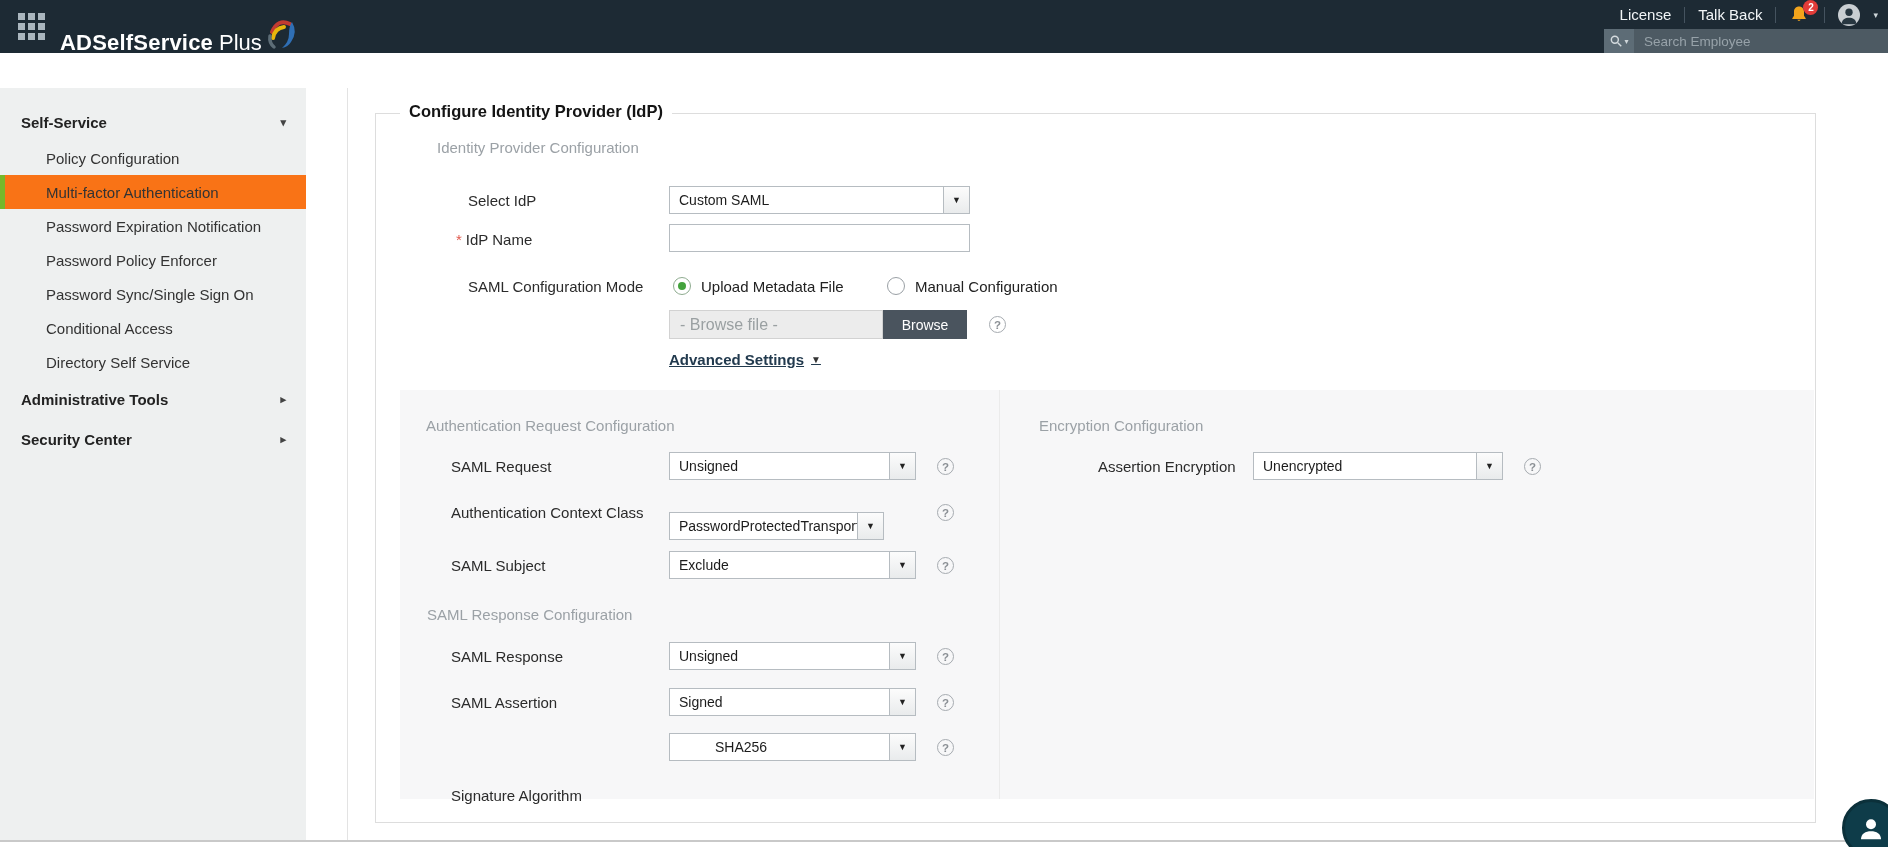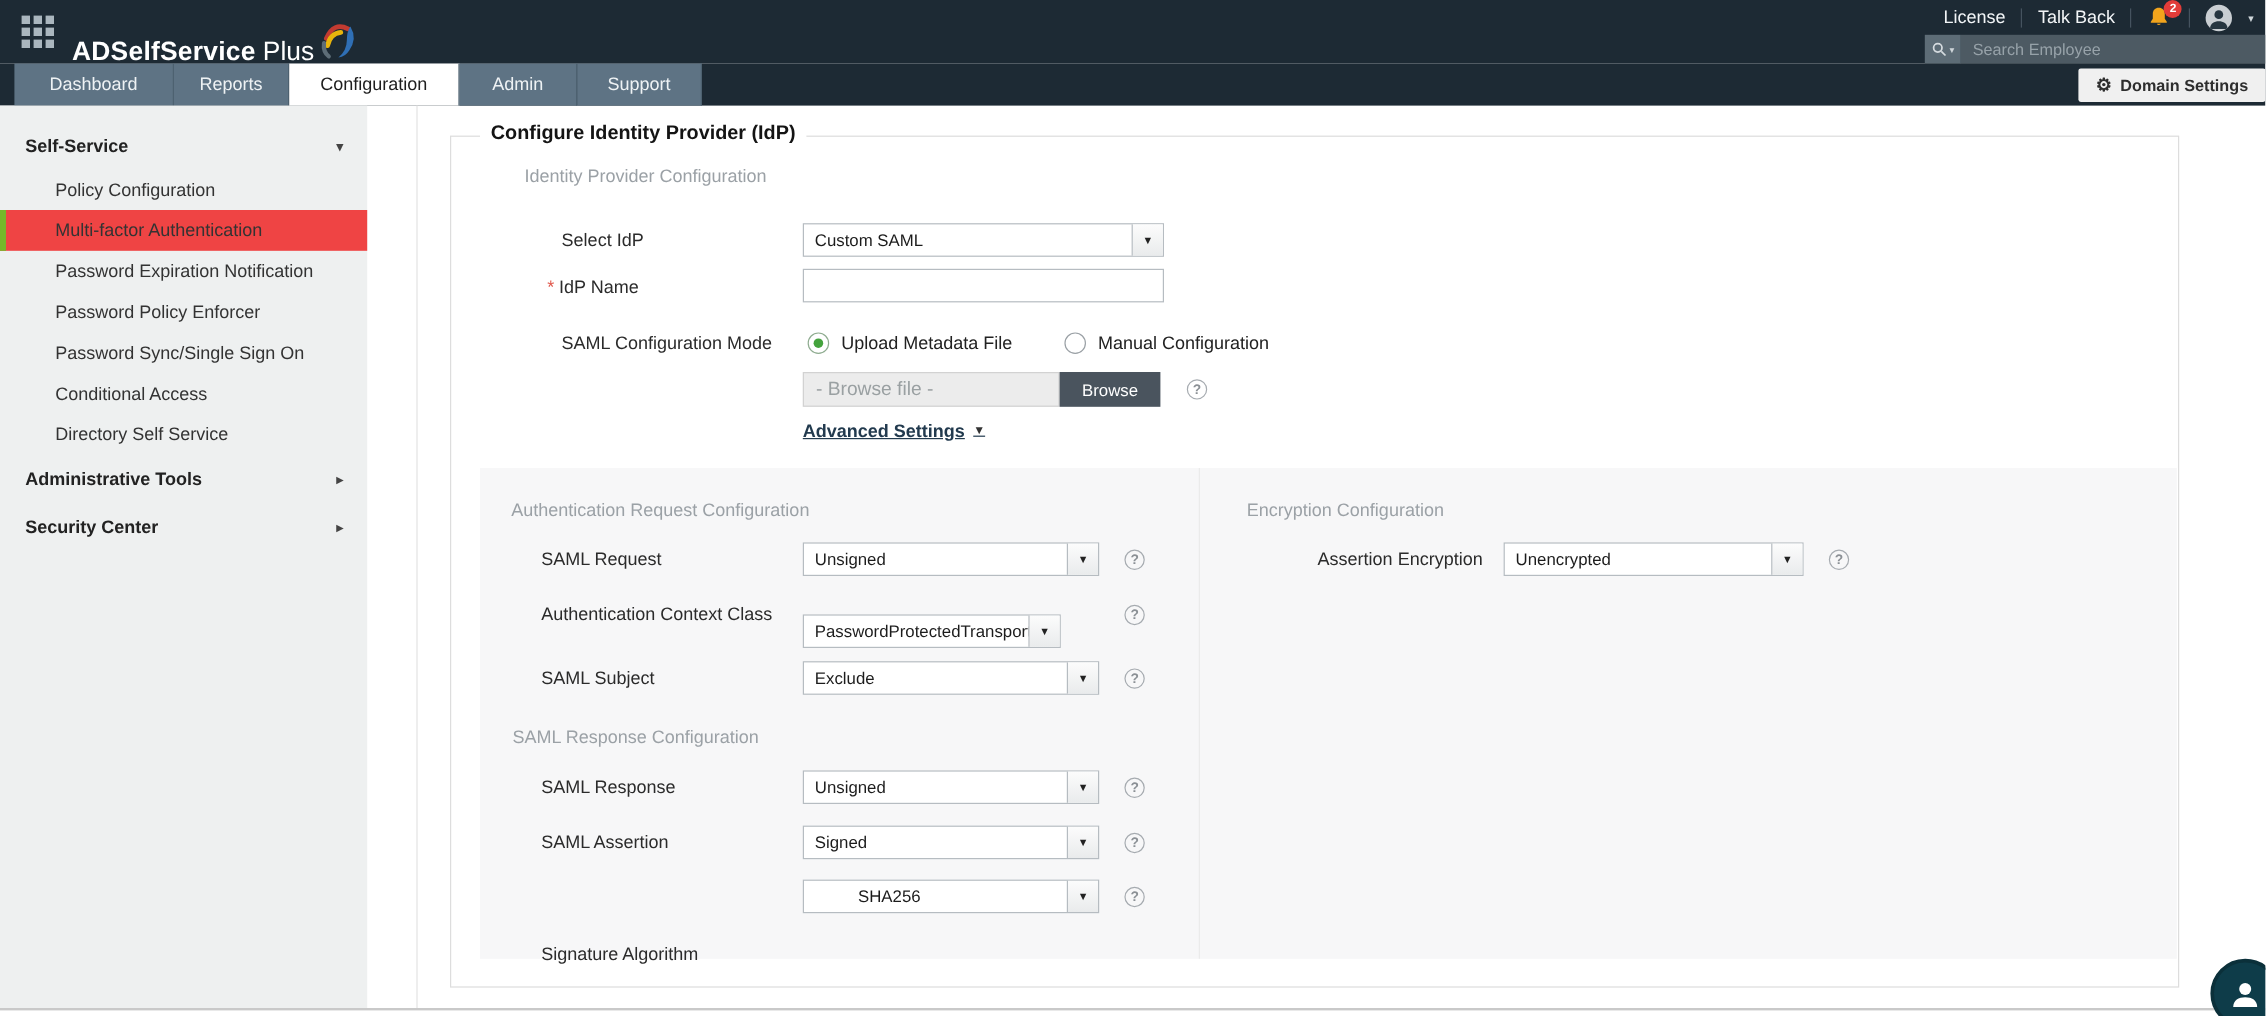"Dashboard" div.tabbar { html: <div> <div> <div> <span>Dashboard</span> </div> <div> <span>Reports</span> </div> <div> <span>Configuration</span> </div> <div> <span>Admin</span> </div> <div> <span>Support</span> </div> </div> <div> <span>⚙</span> <span>Domain Settings</span> </div> </div> -> none }
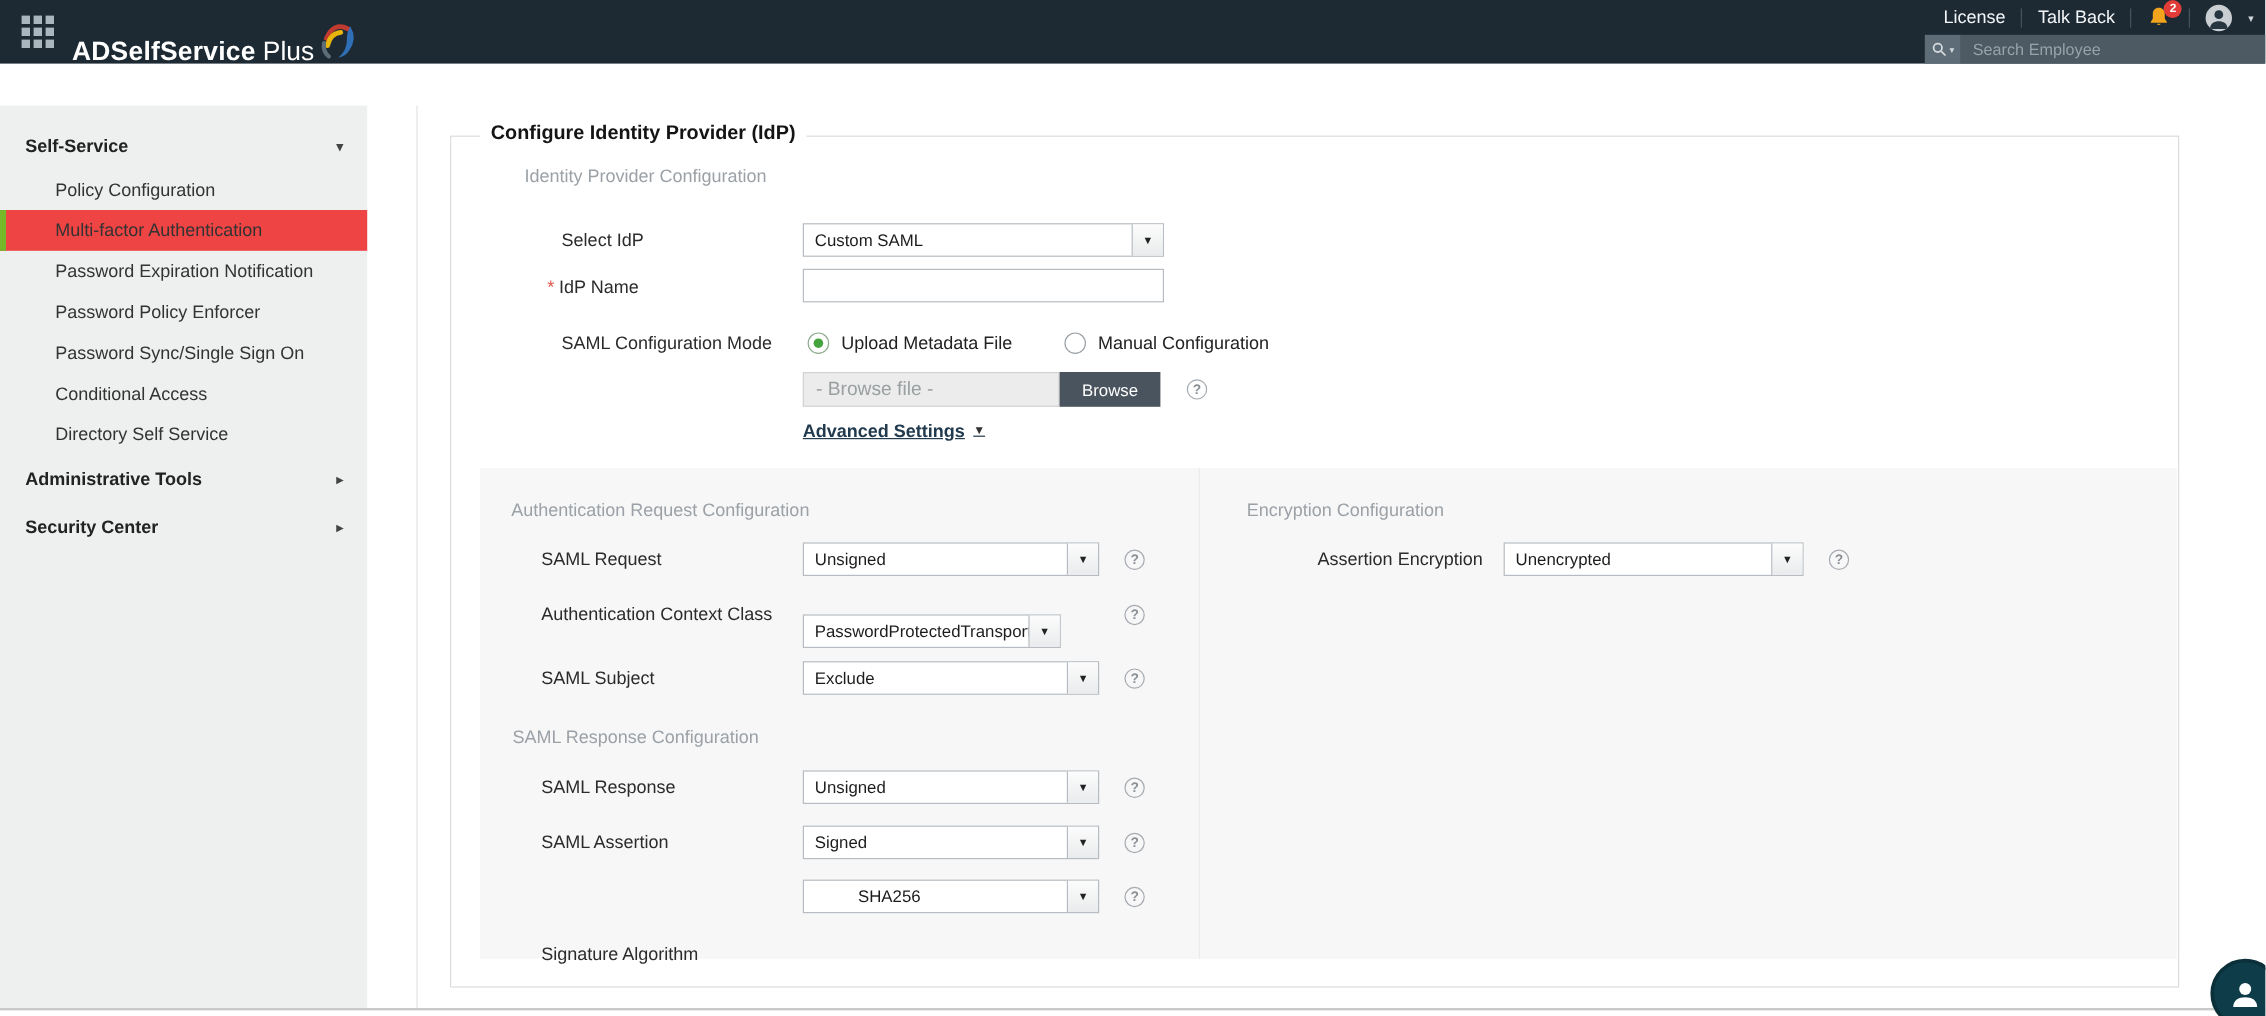"Multi-factor Authentication" .side-item.active { background: #ef4444 -> #f97316 }
